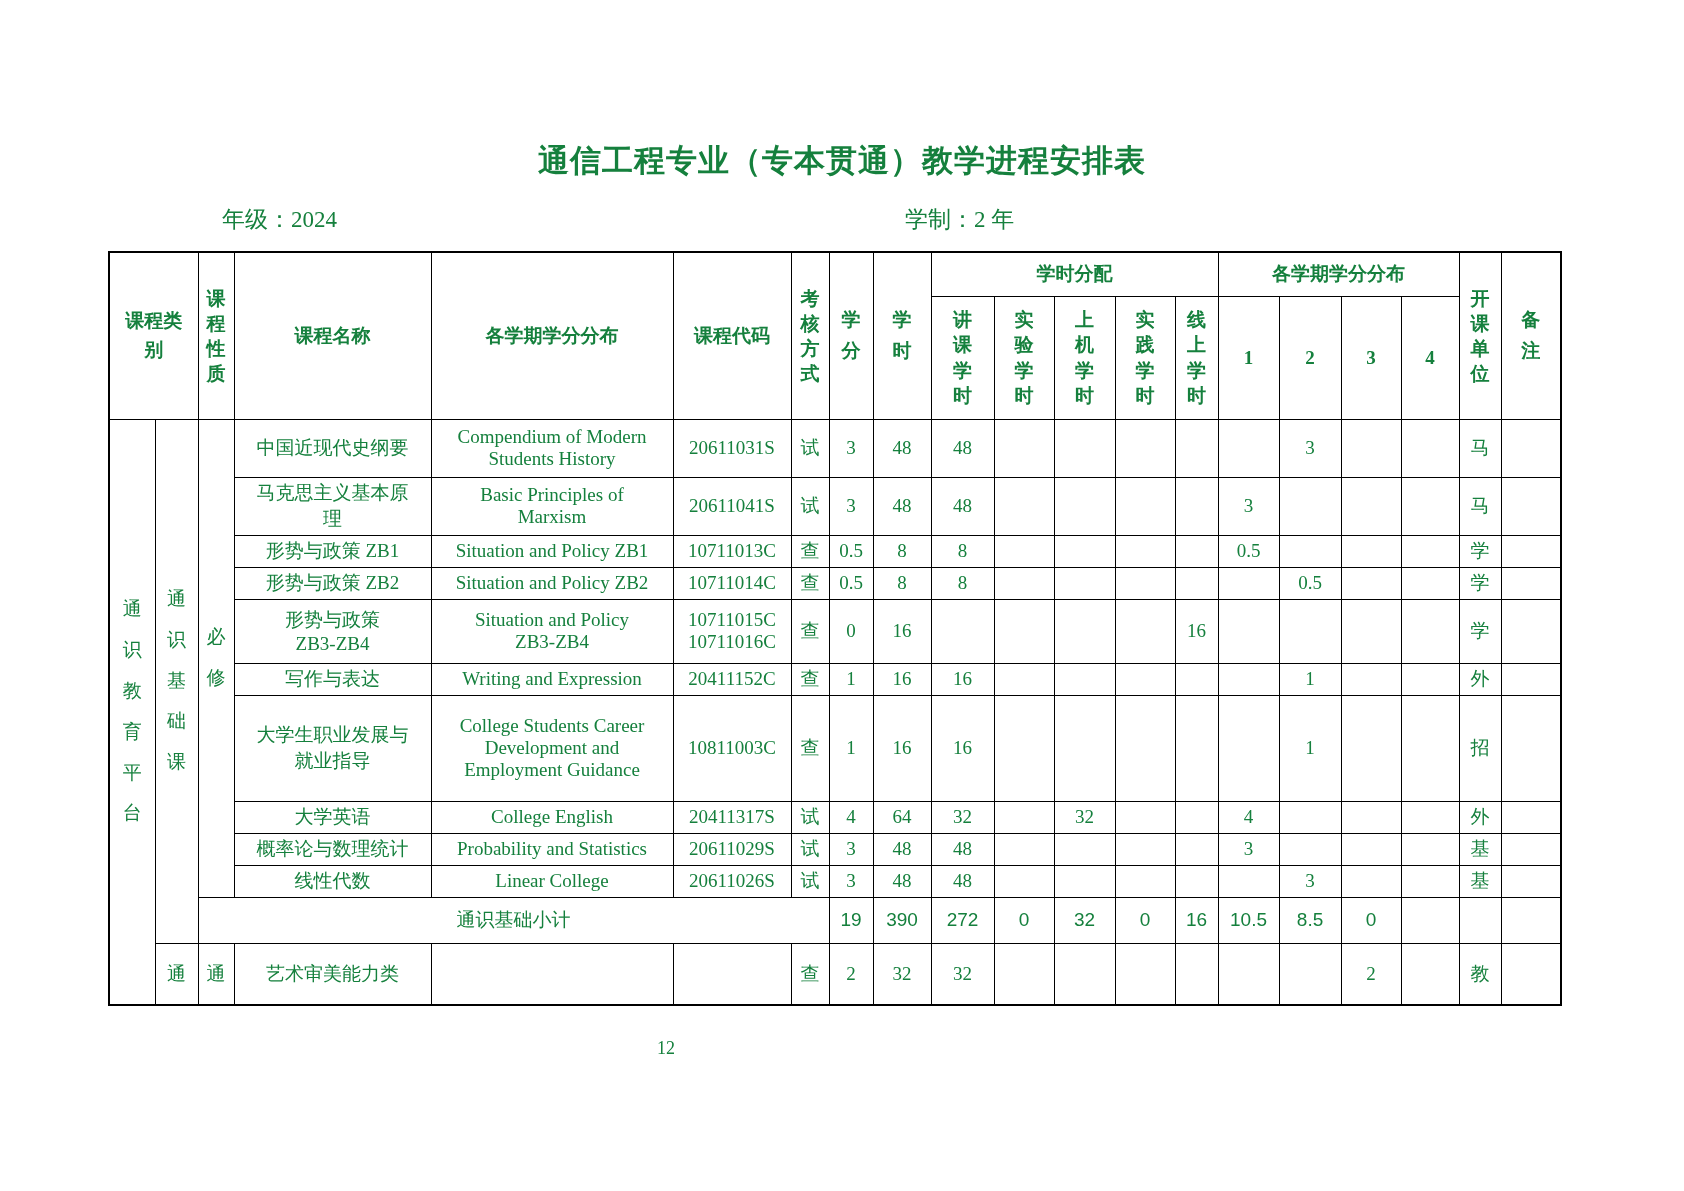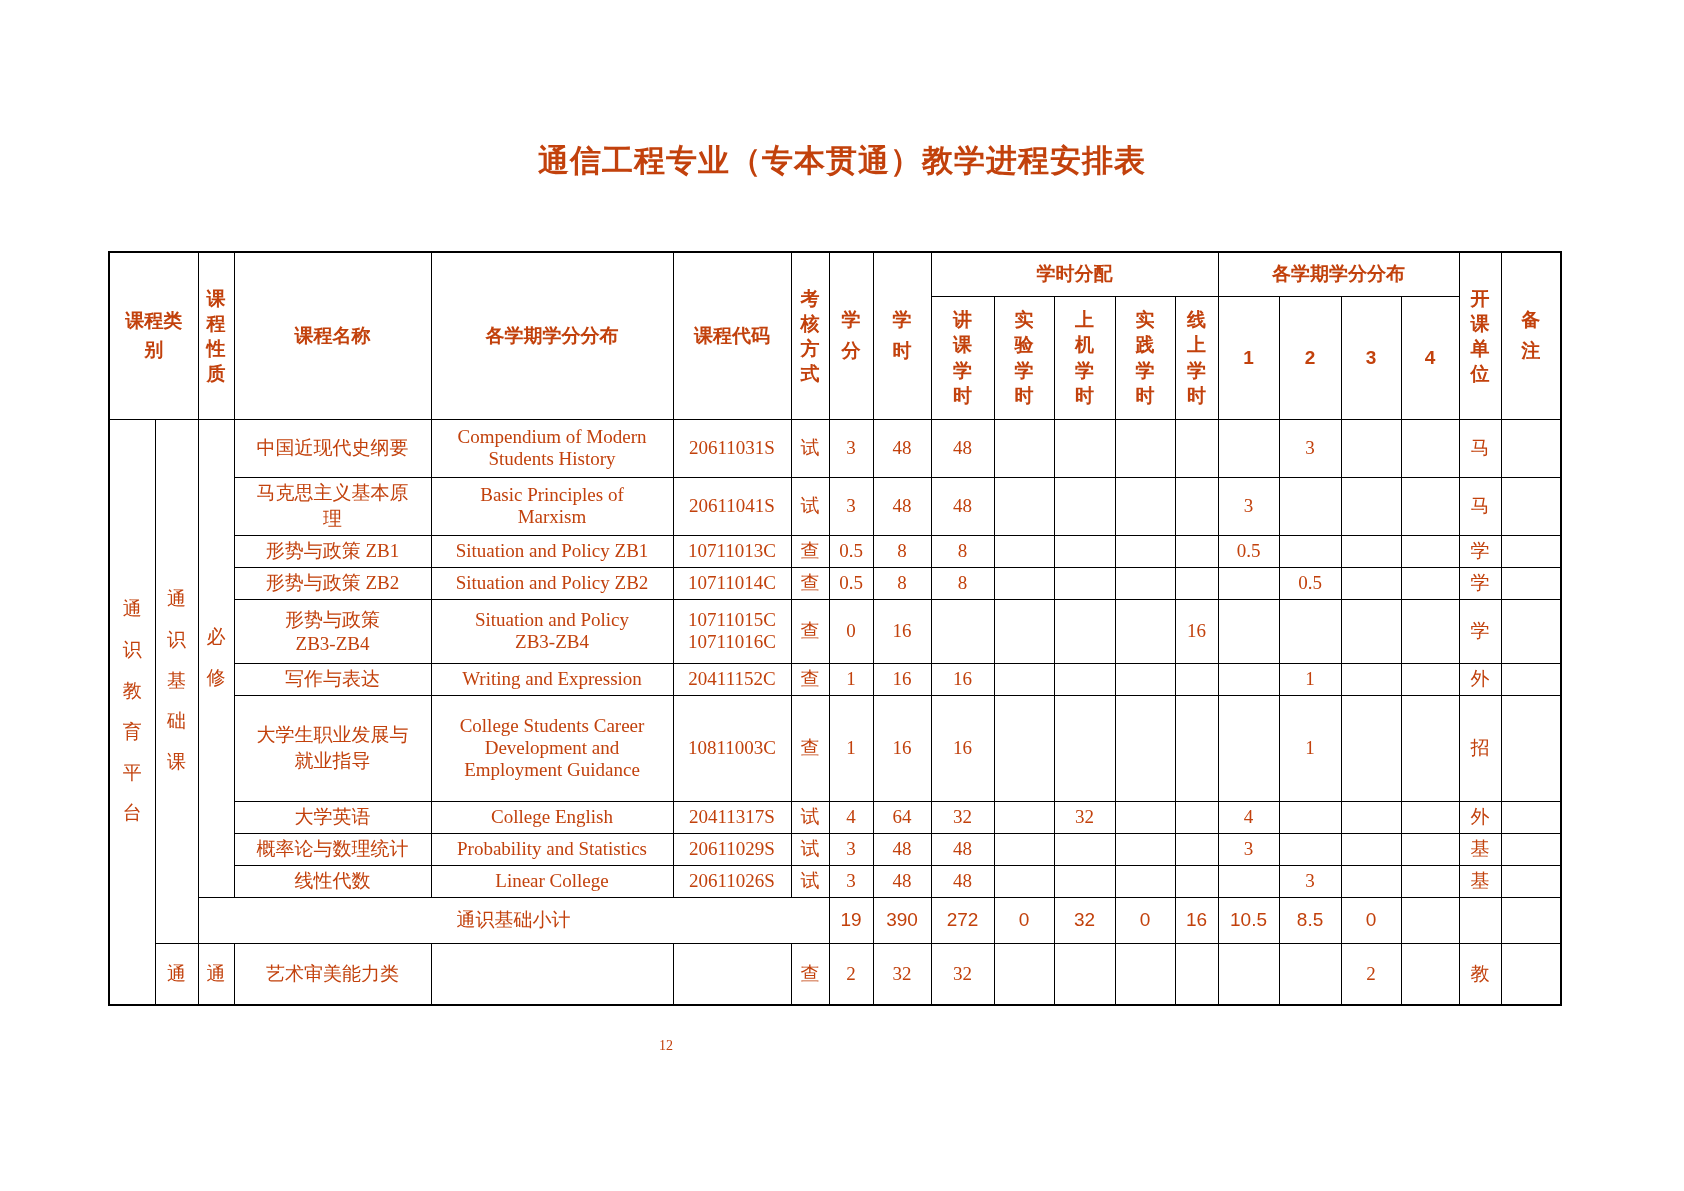"通信工程专业（专本贯通）教学进程安排表" .page { color: #c2410c -> #15803d }
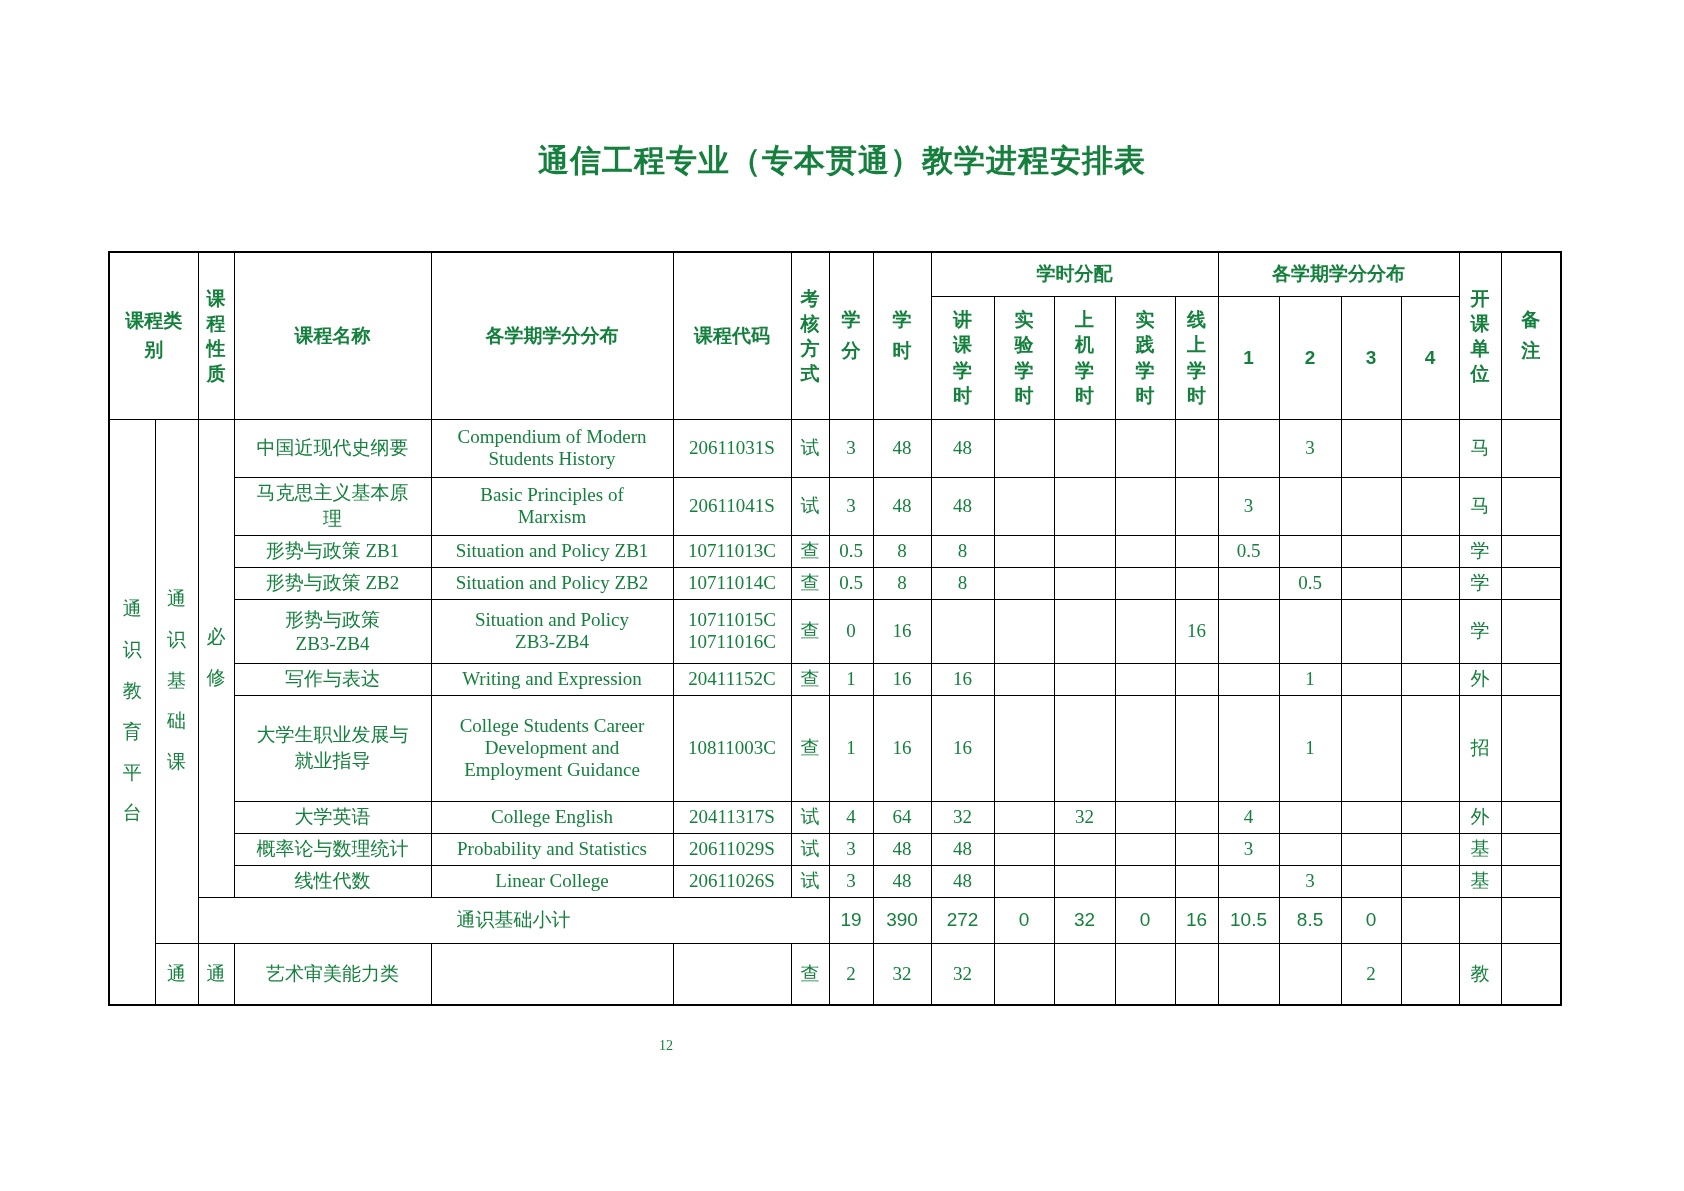"年级：2024" div.meta-line { html: none -> <div> <span>年级：2024</span> <span>学制：2 年</span> </div> }
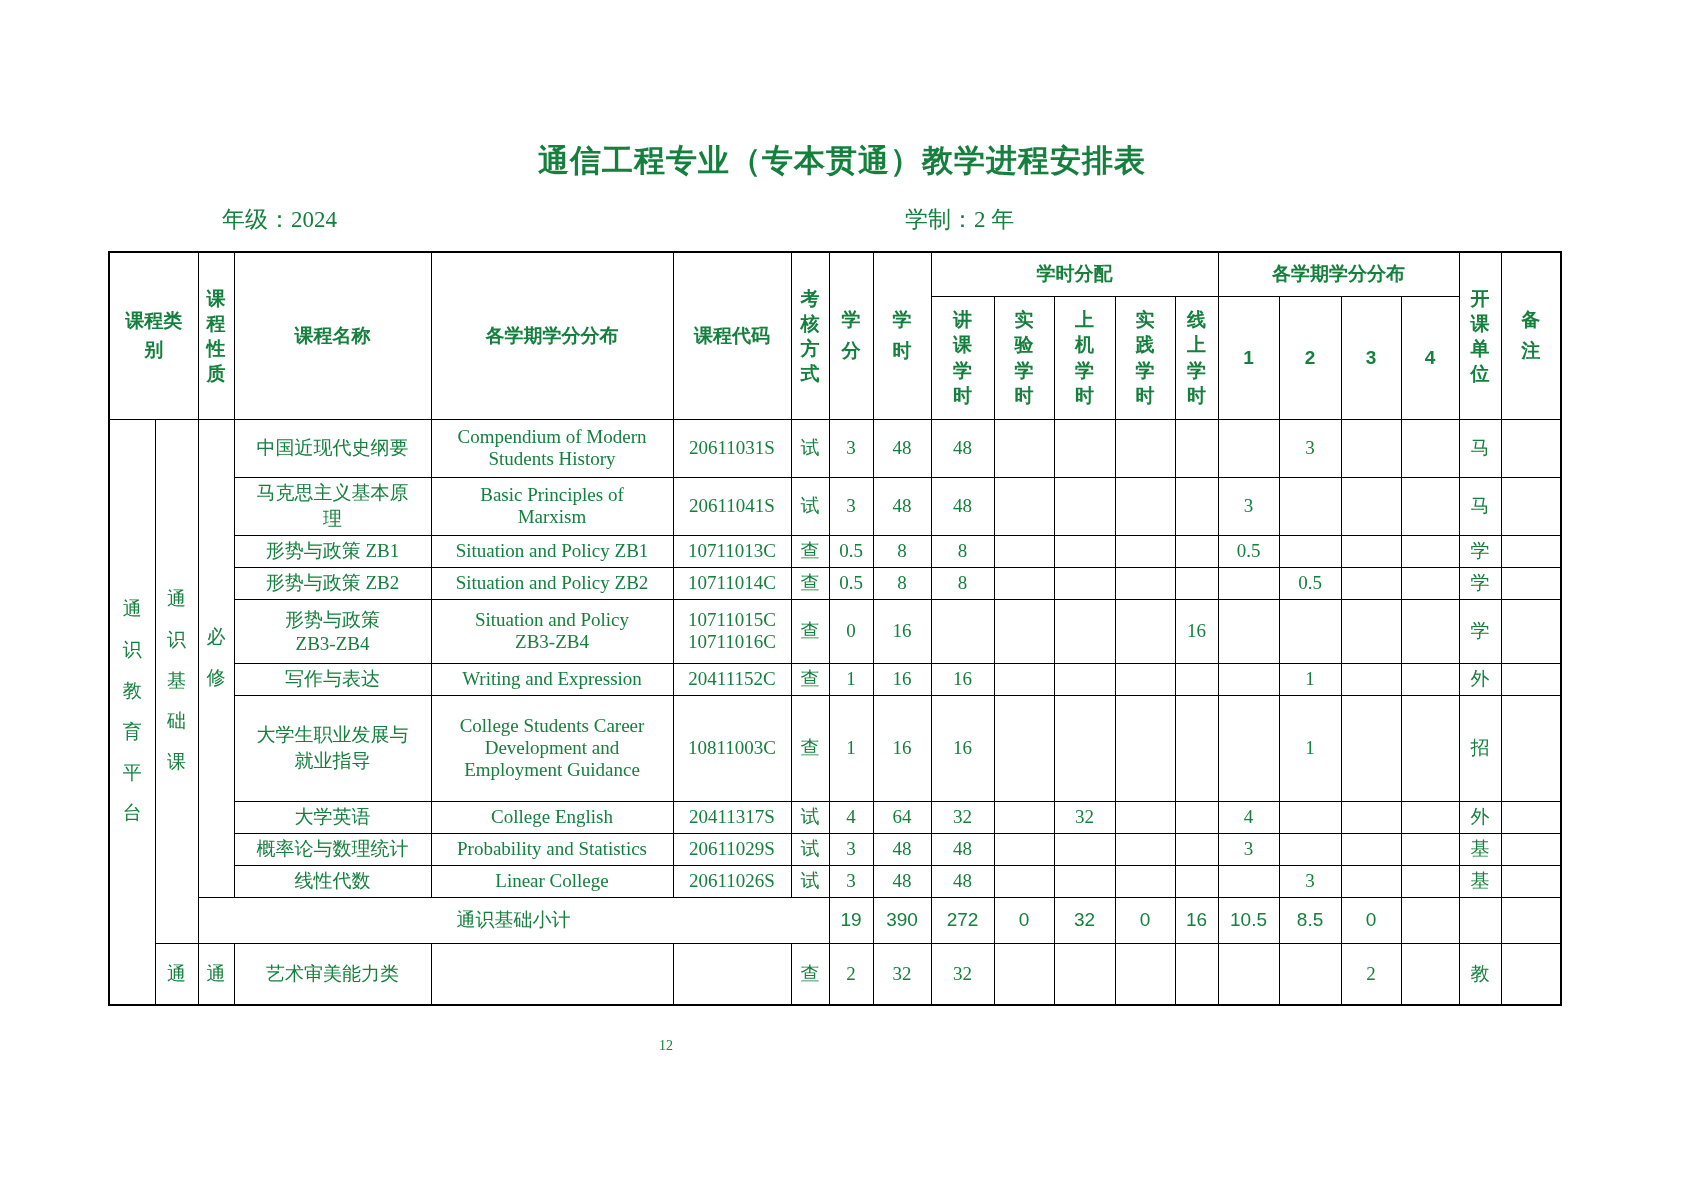"学时分配" .sched th { font-family: Liberation Sans, sans-serif -> Liberation Serif, serif }
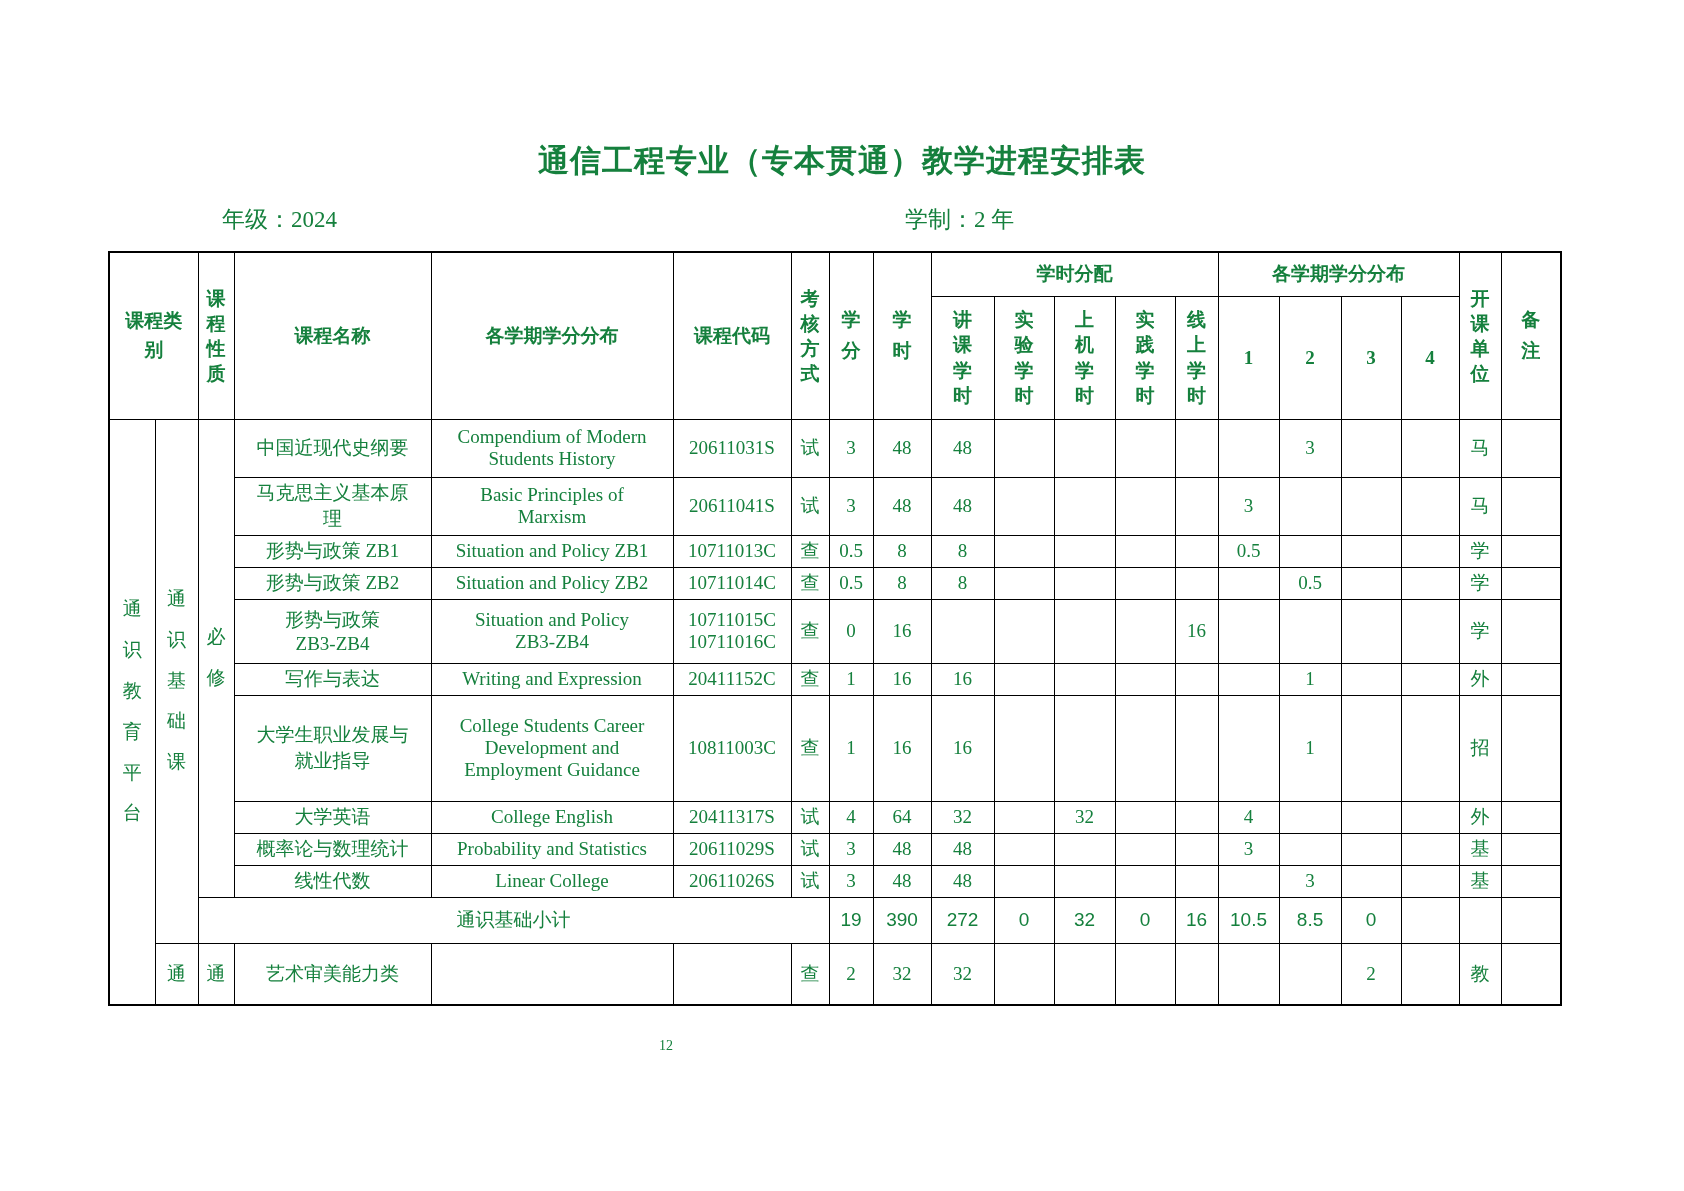"12" .page-num { font-size: 14px -> 18px }
